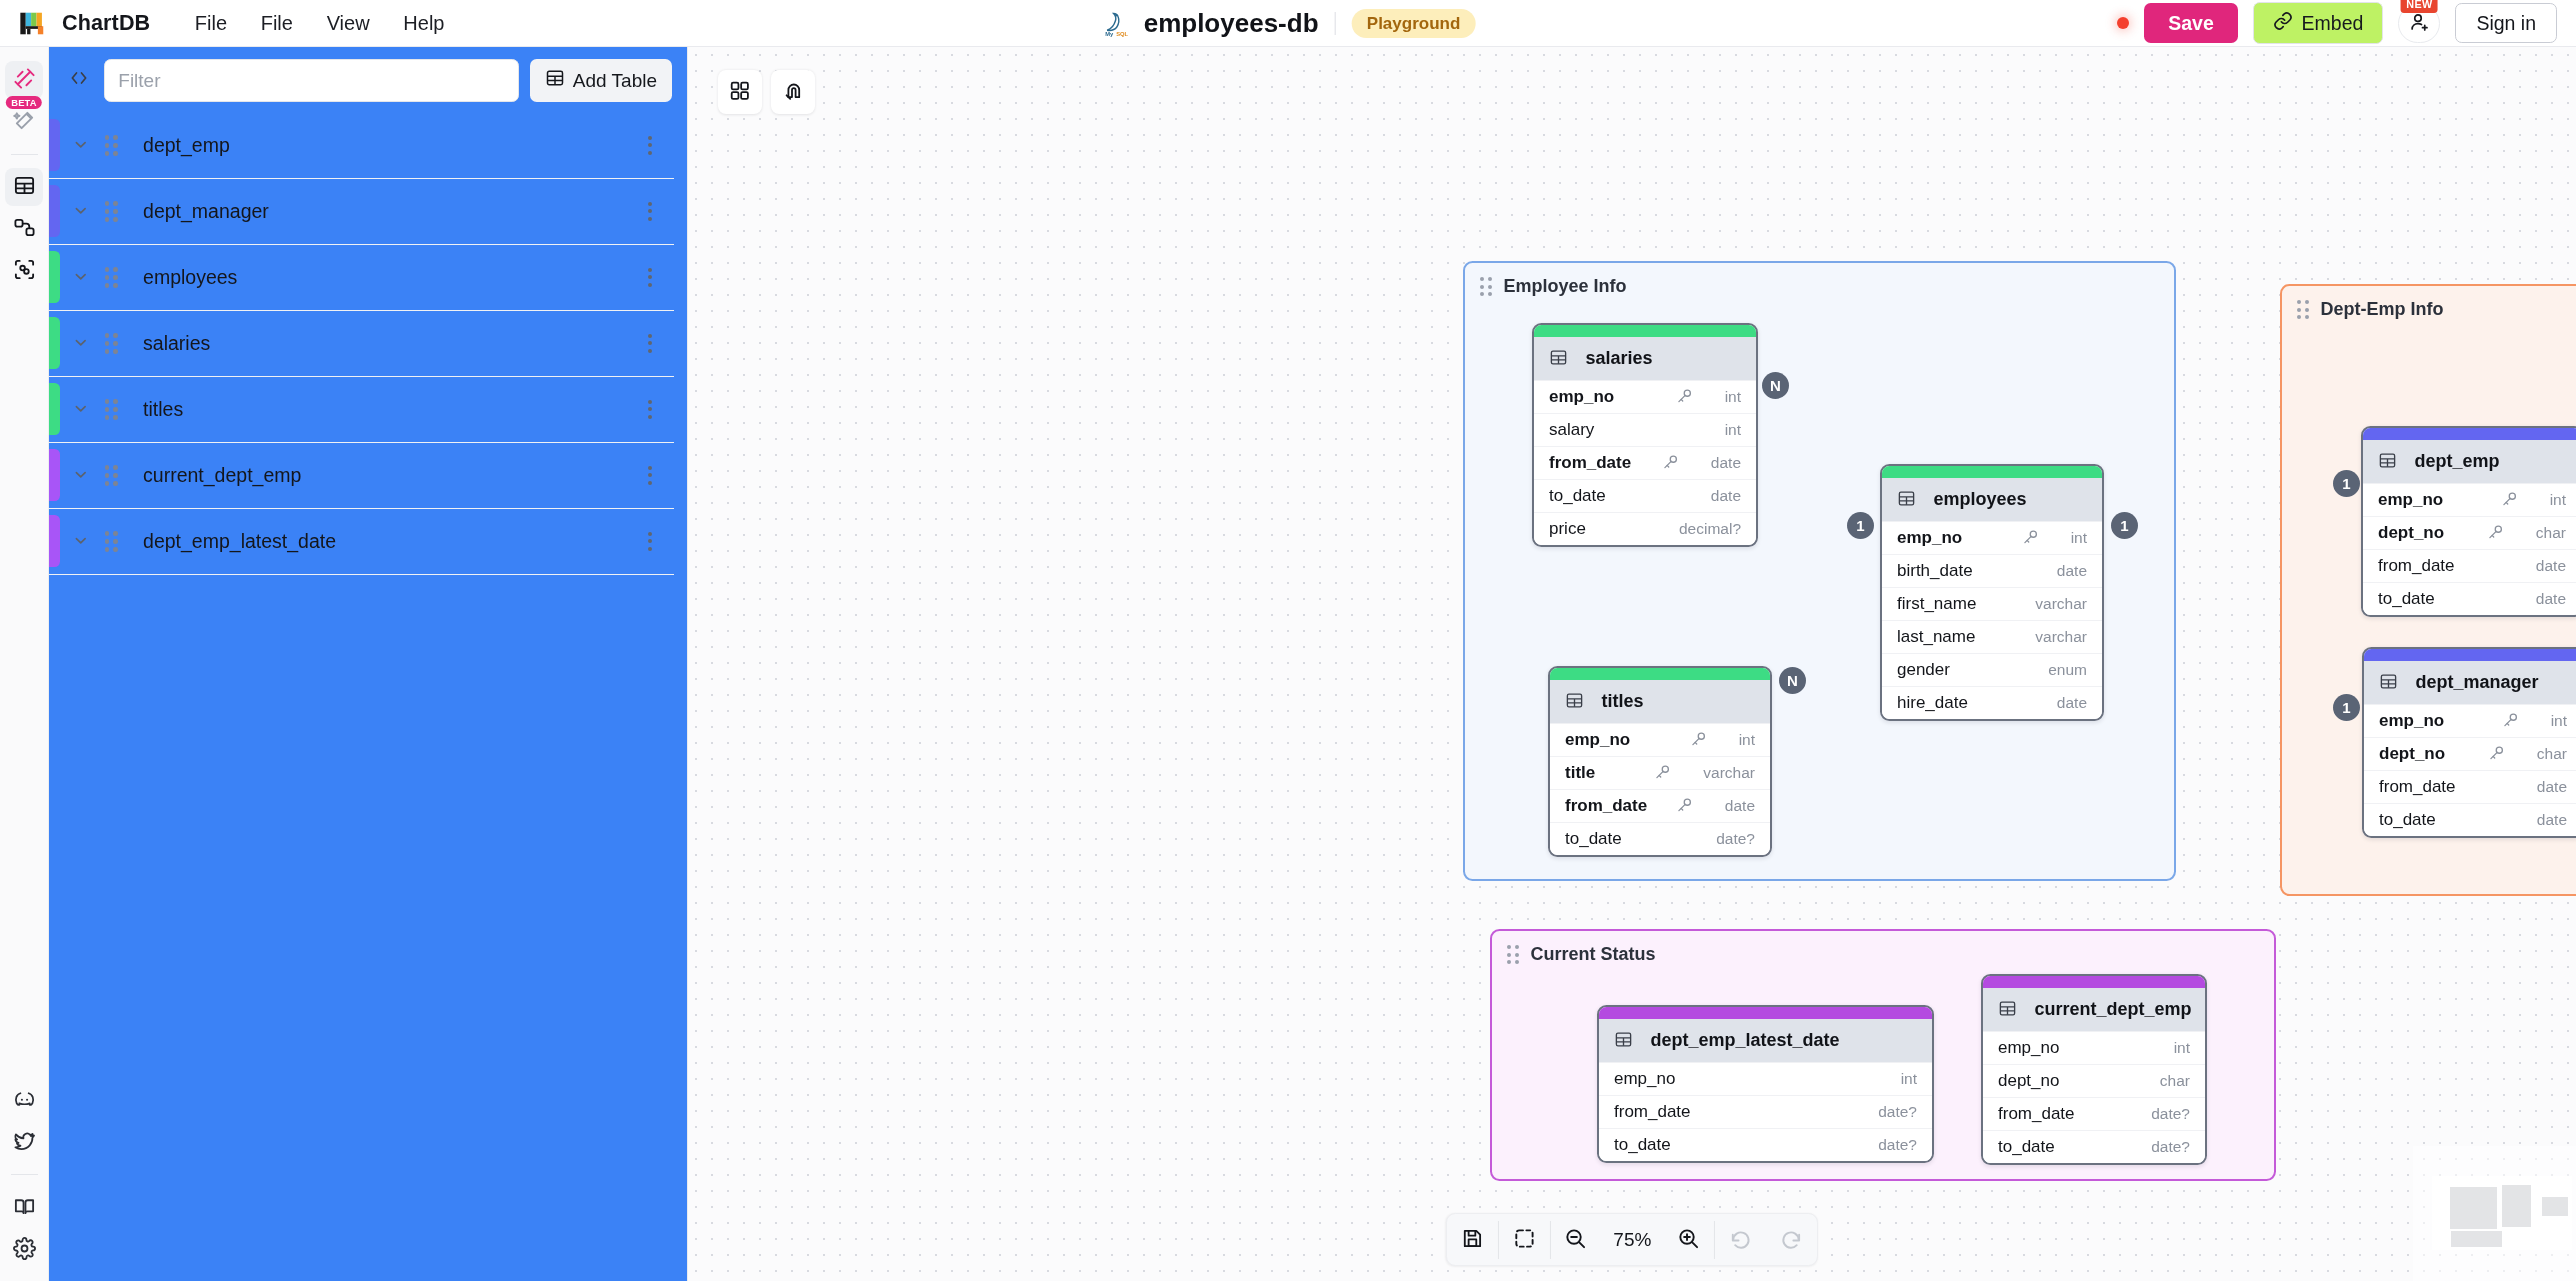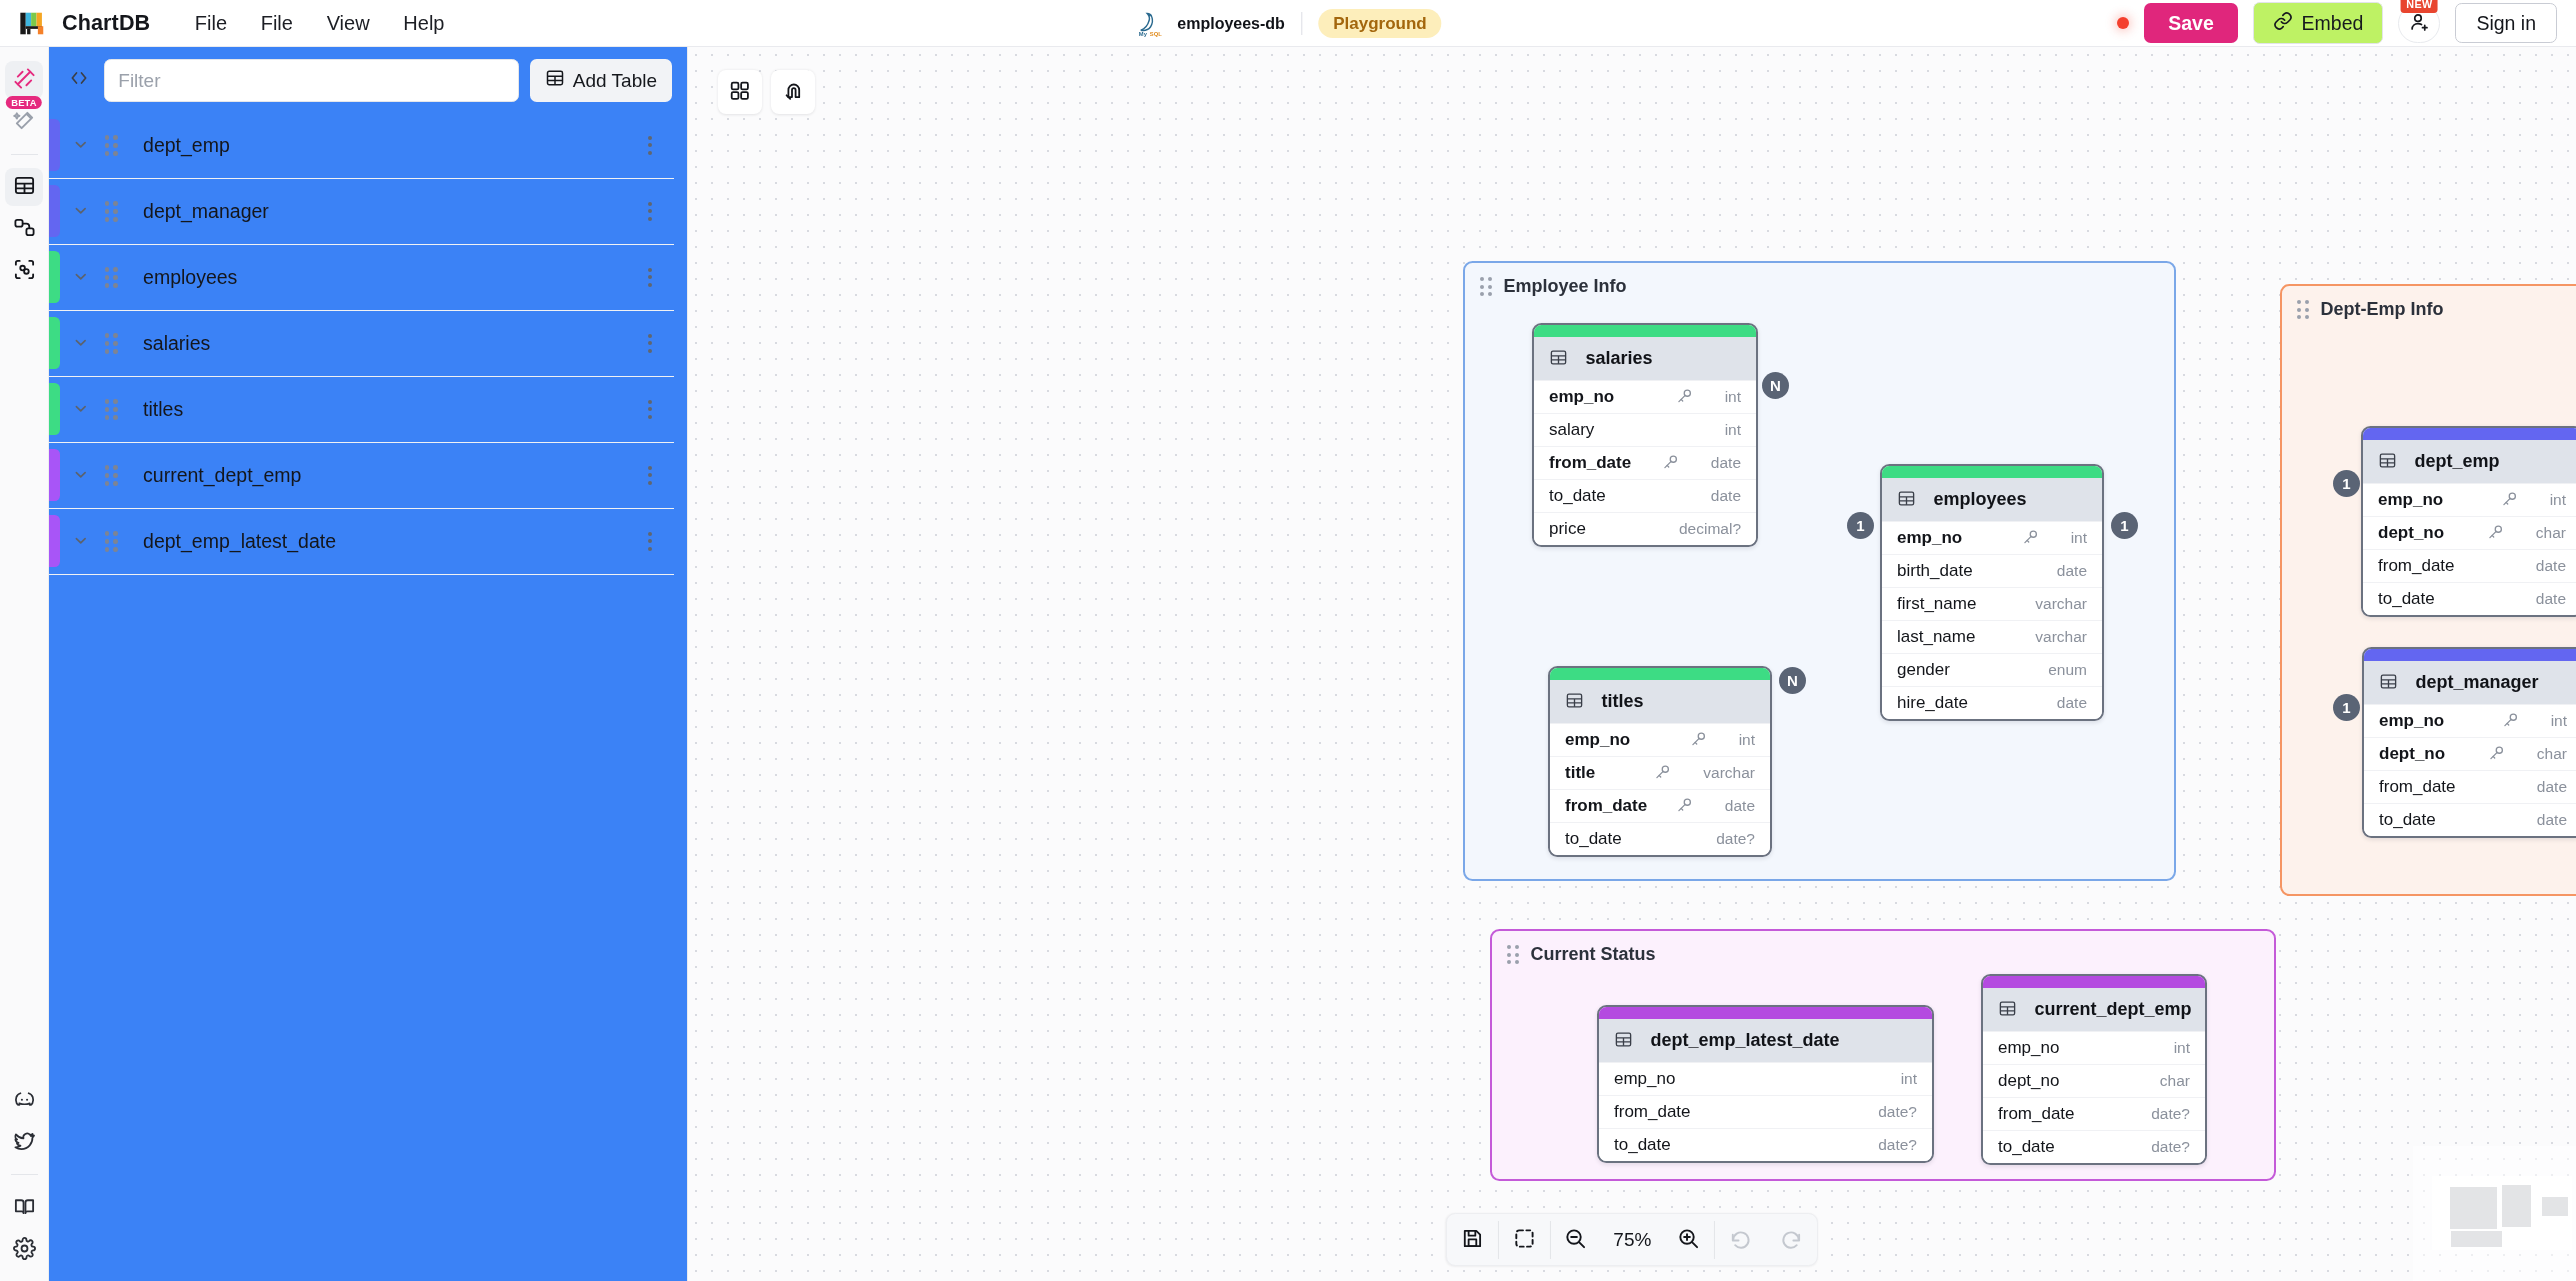"employees-db" .db-title { font-size: 16px -> 26px }
